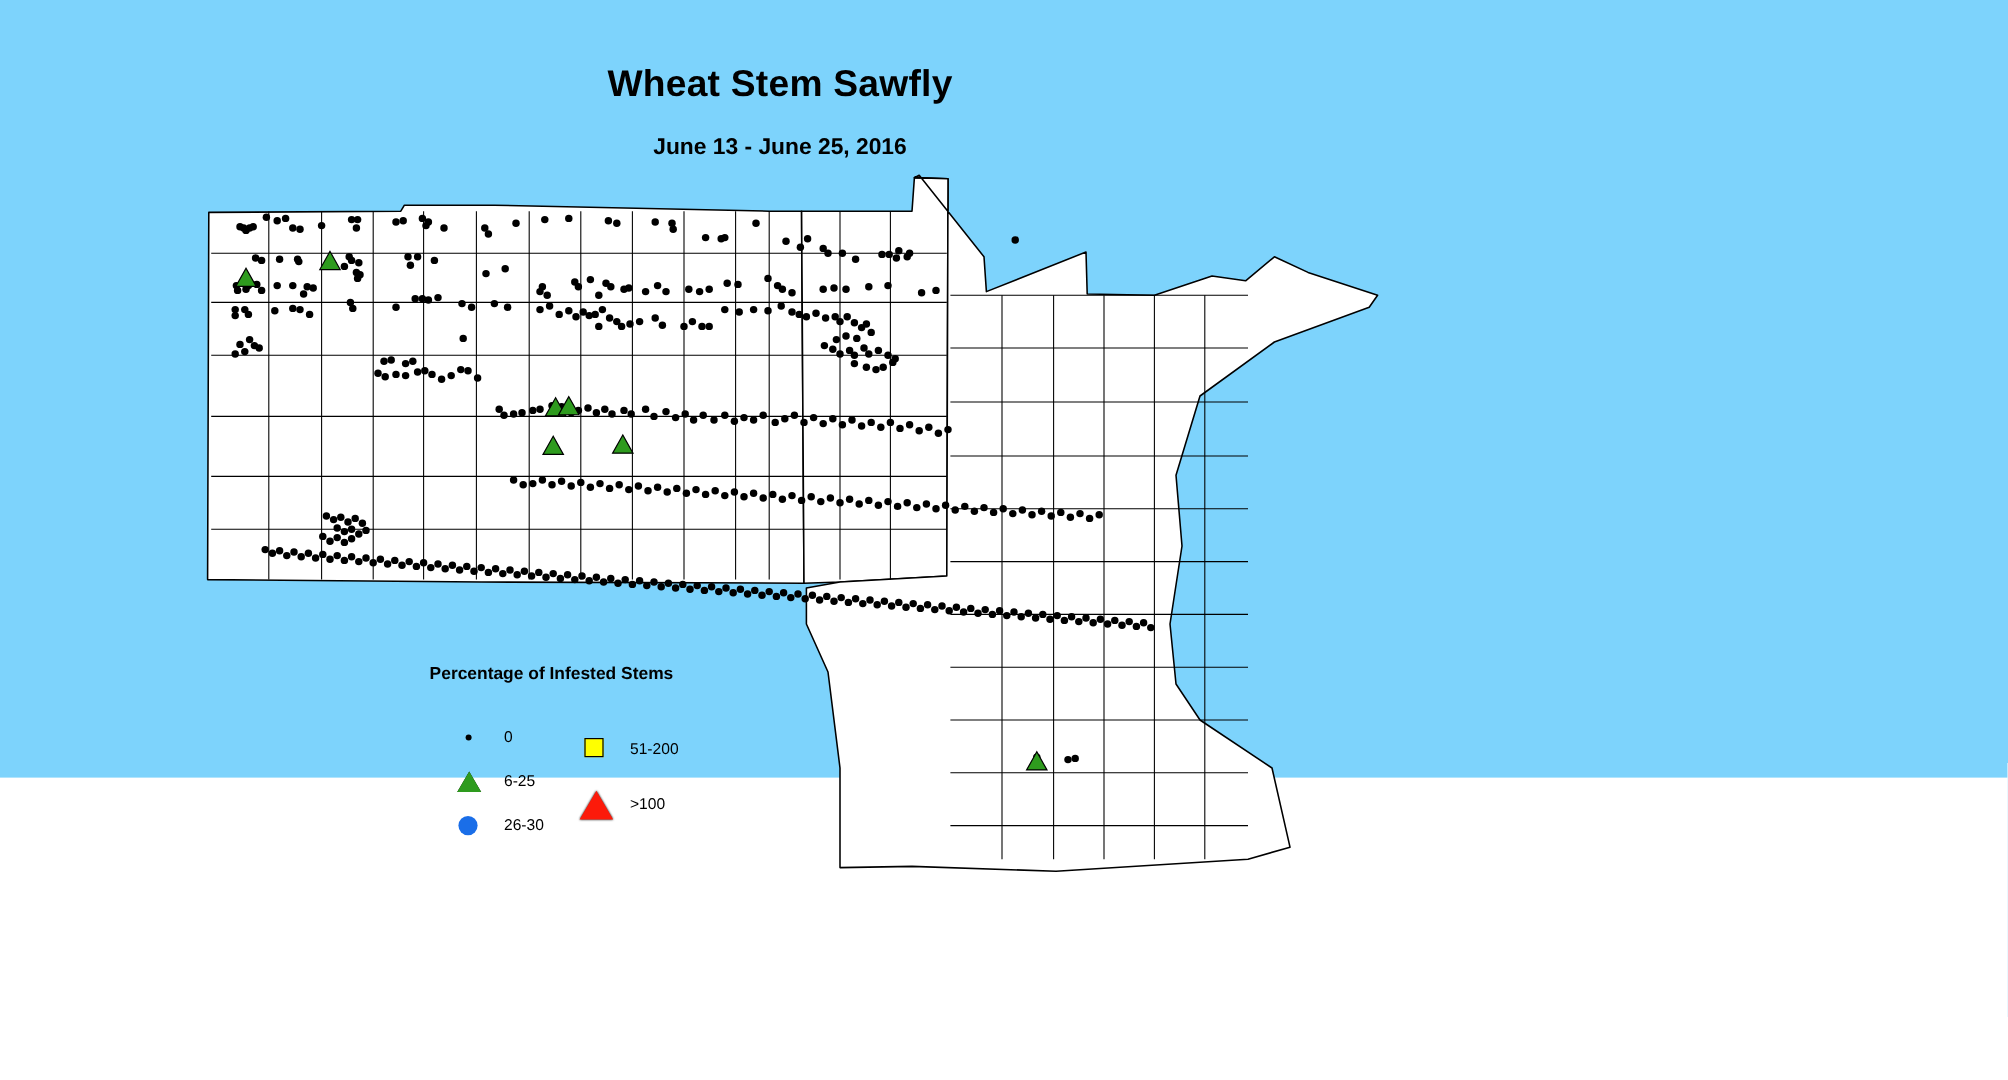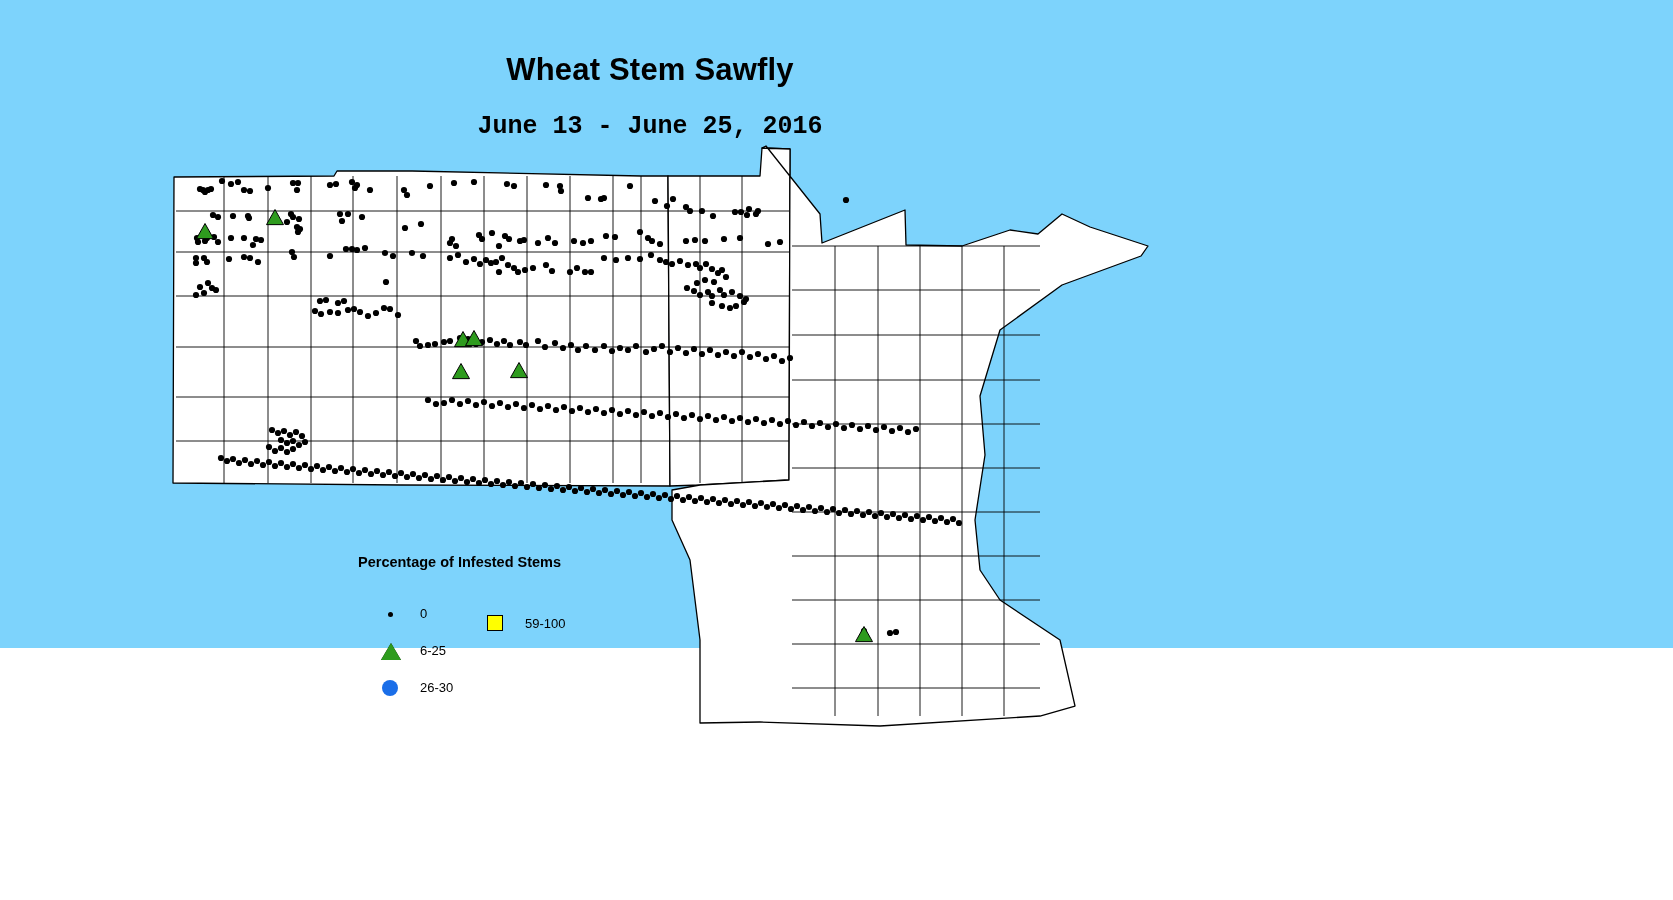"June 13 - June 25," .map-subtitle { font-family: Liberation Mono, monospace -> none; font-size: 25px -> 19px }
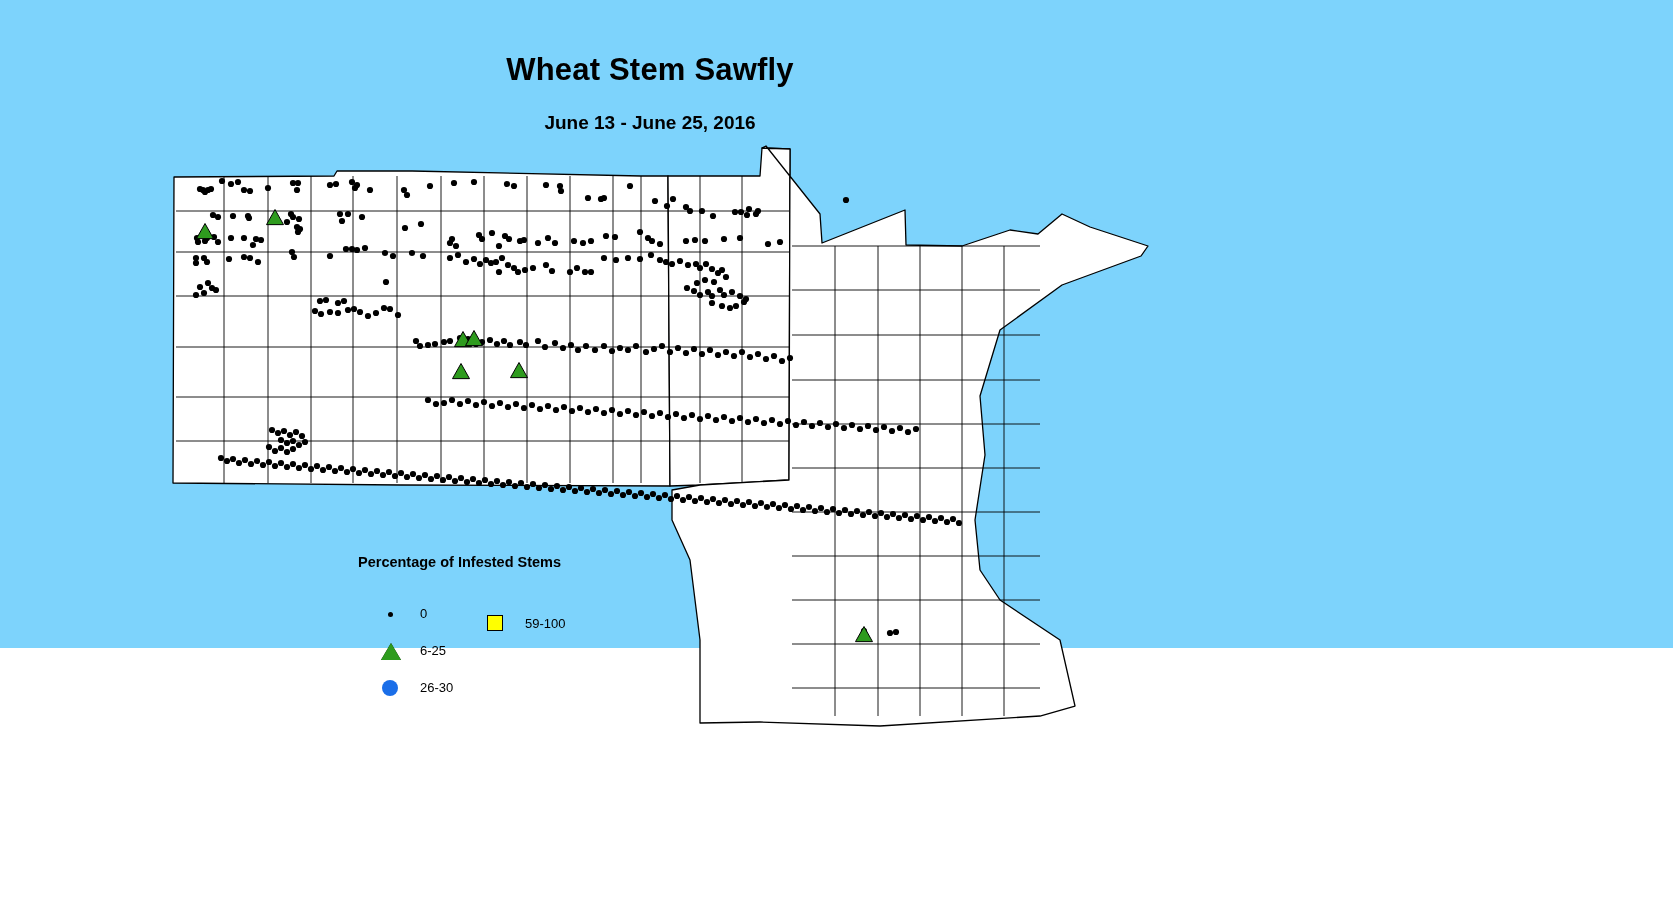"59-100" span.legend-lab { text: 59-100 -> 51-200 }
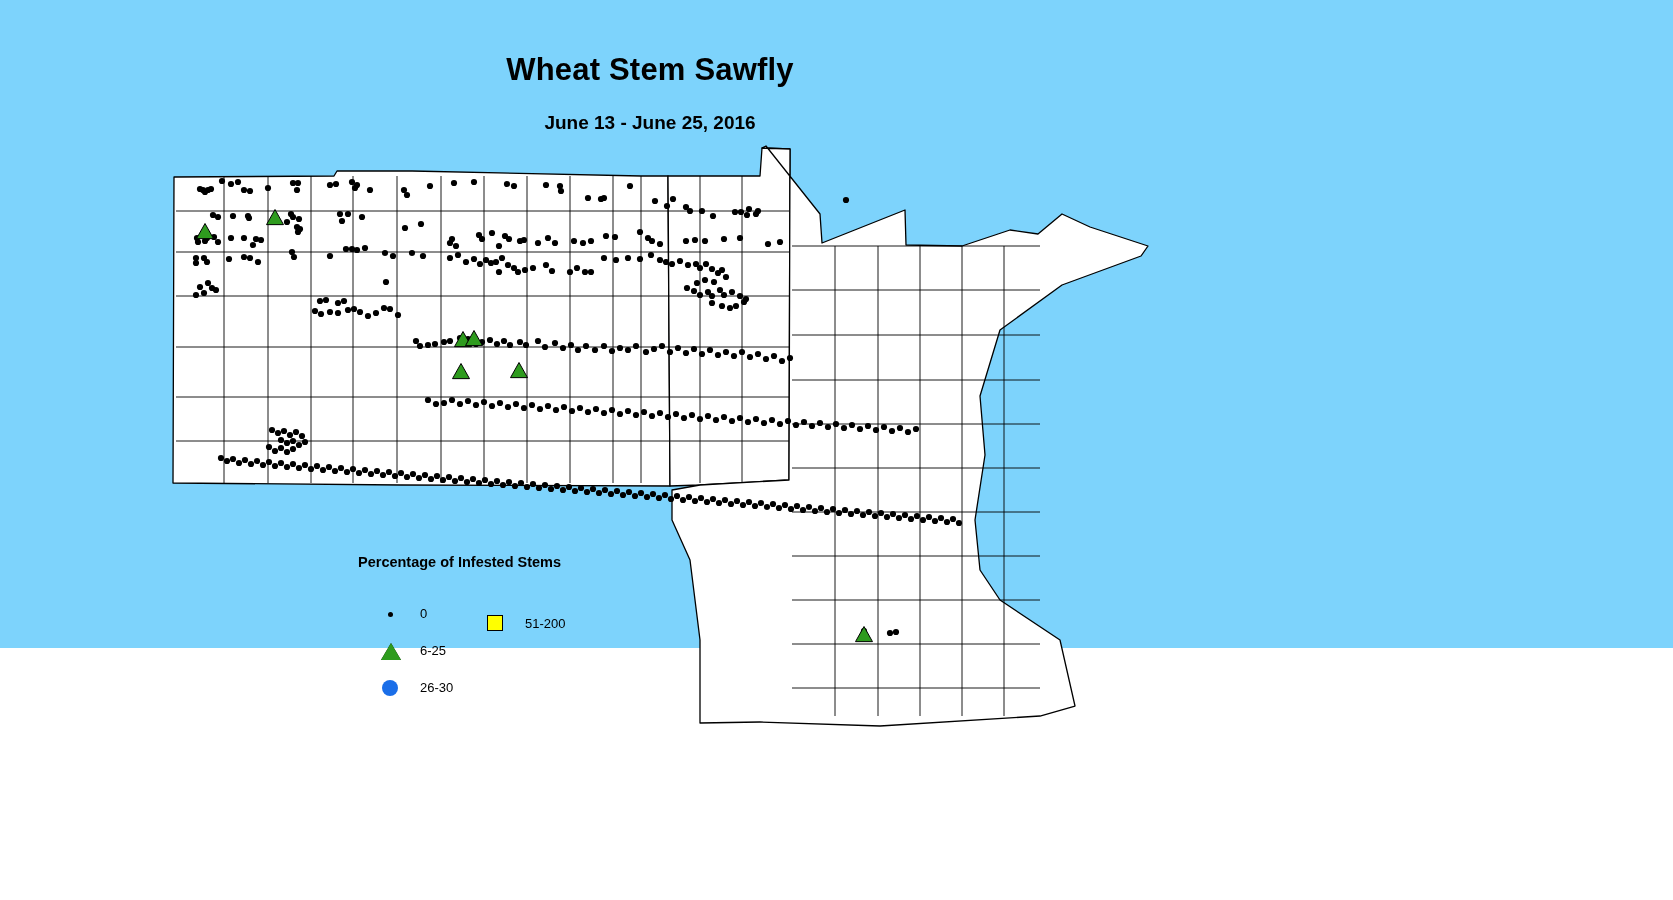">100" div.legend-row { html: none -> <div> <span> <i></i> </span> <span>&gt;100</span> </div> }
